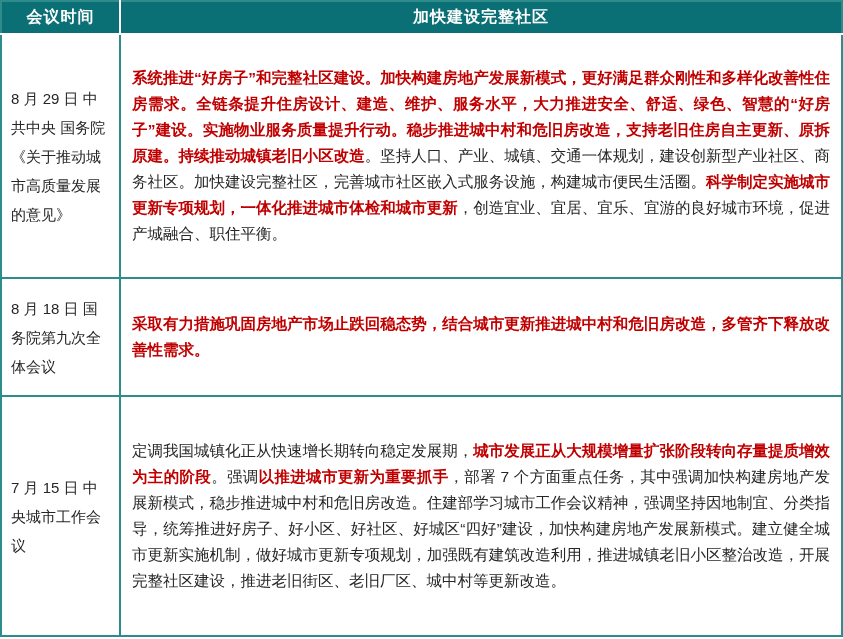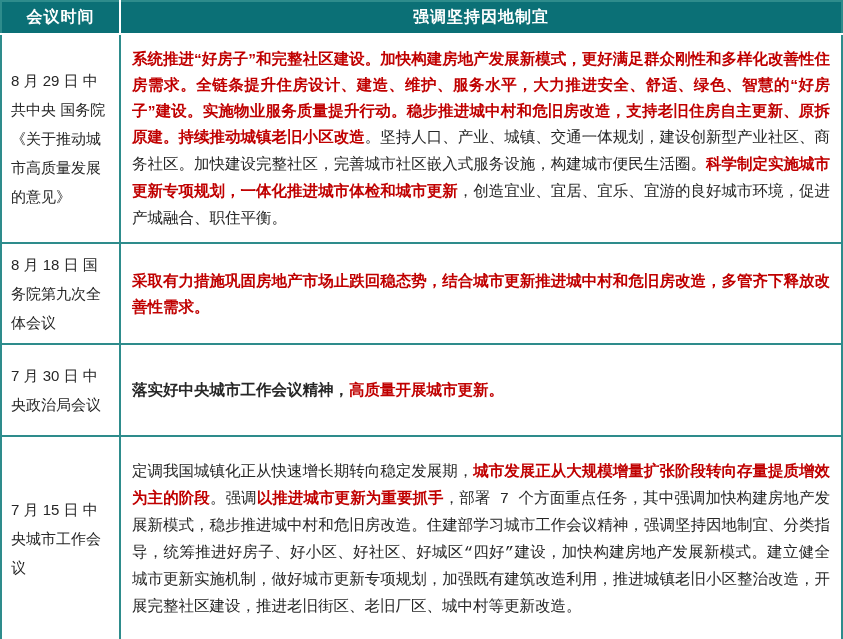"强调坚持因地制宜" th { text: 强调坚持因地制宜 -> 加快建设完整社区 }
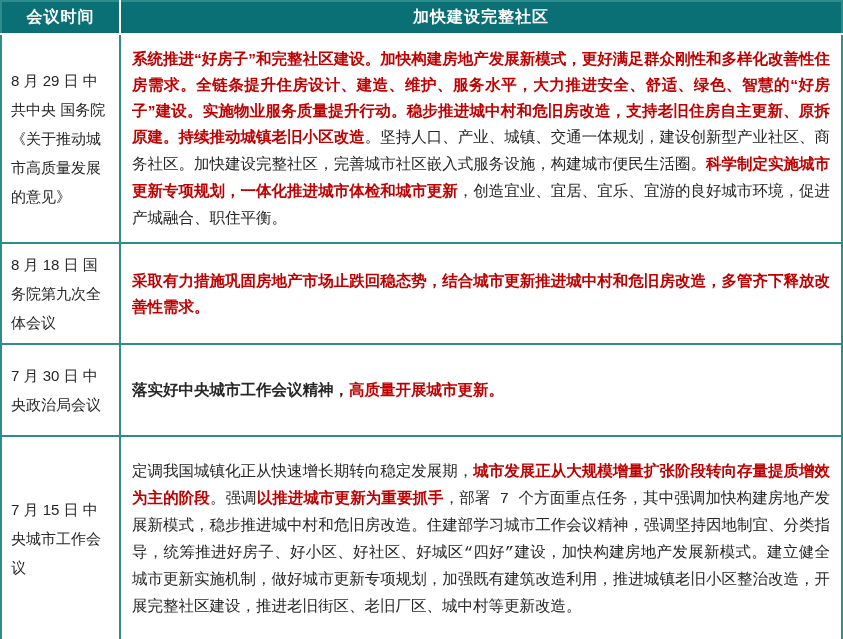"。坚持人口、产业、城镇、交通一体规划，建设创新型产业社区、商务社区。加快建设完整" .seg.black { font-family: Liberation Mono, monospace -> none }
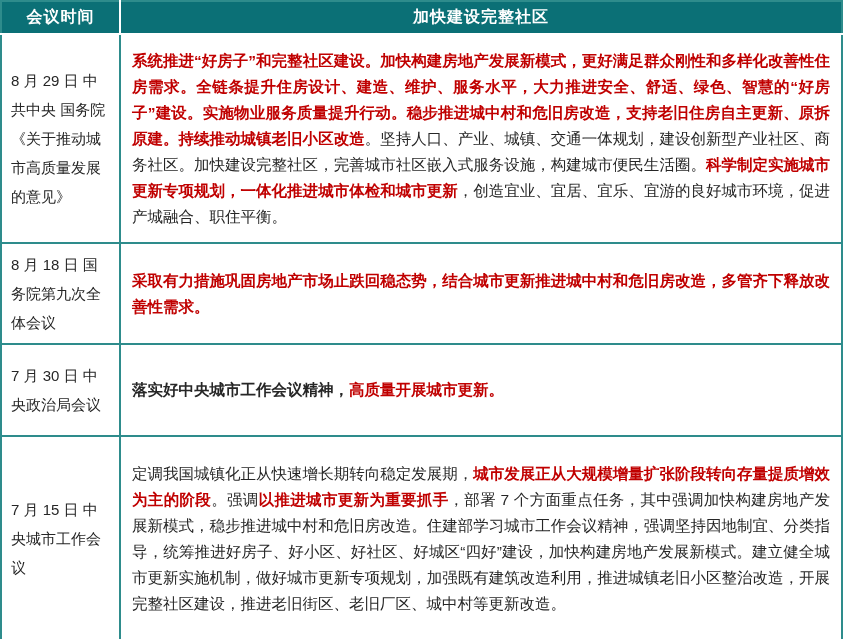"7 月 30 日 中央政治局会议" tr.r3 { html: <tr> <td>7 月 30 日 中央政治局会议</td> <td><span>落实好中央城市工作会议精神，</span><span>高质量开展城市更新。</span></td> </tr> -> none }
